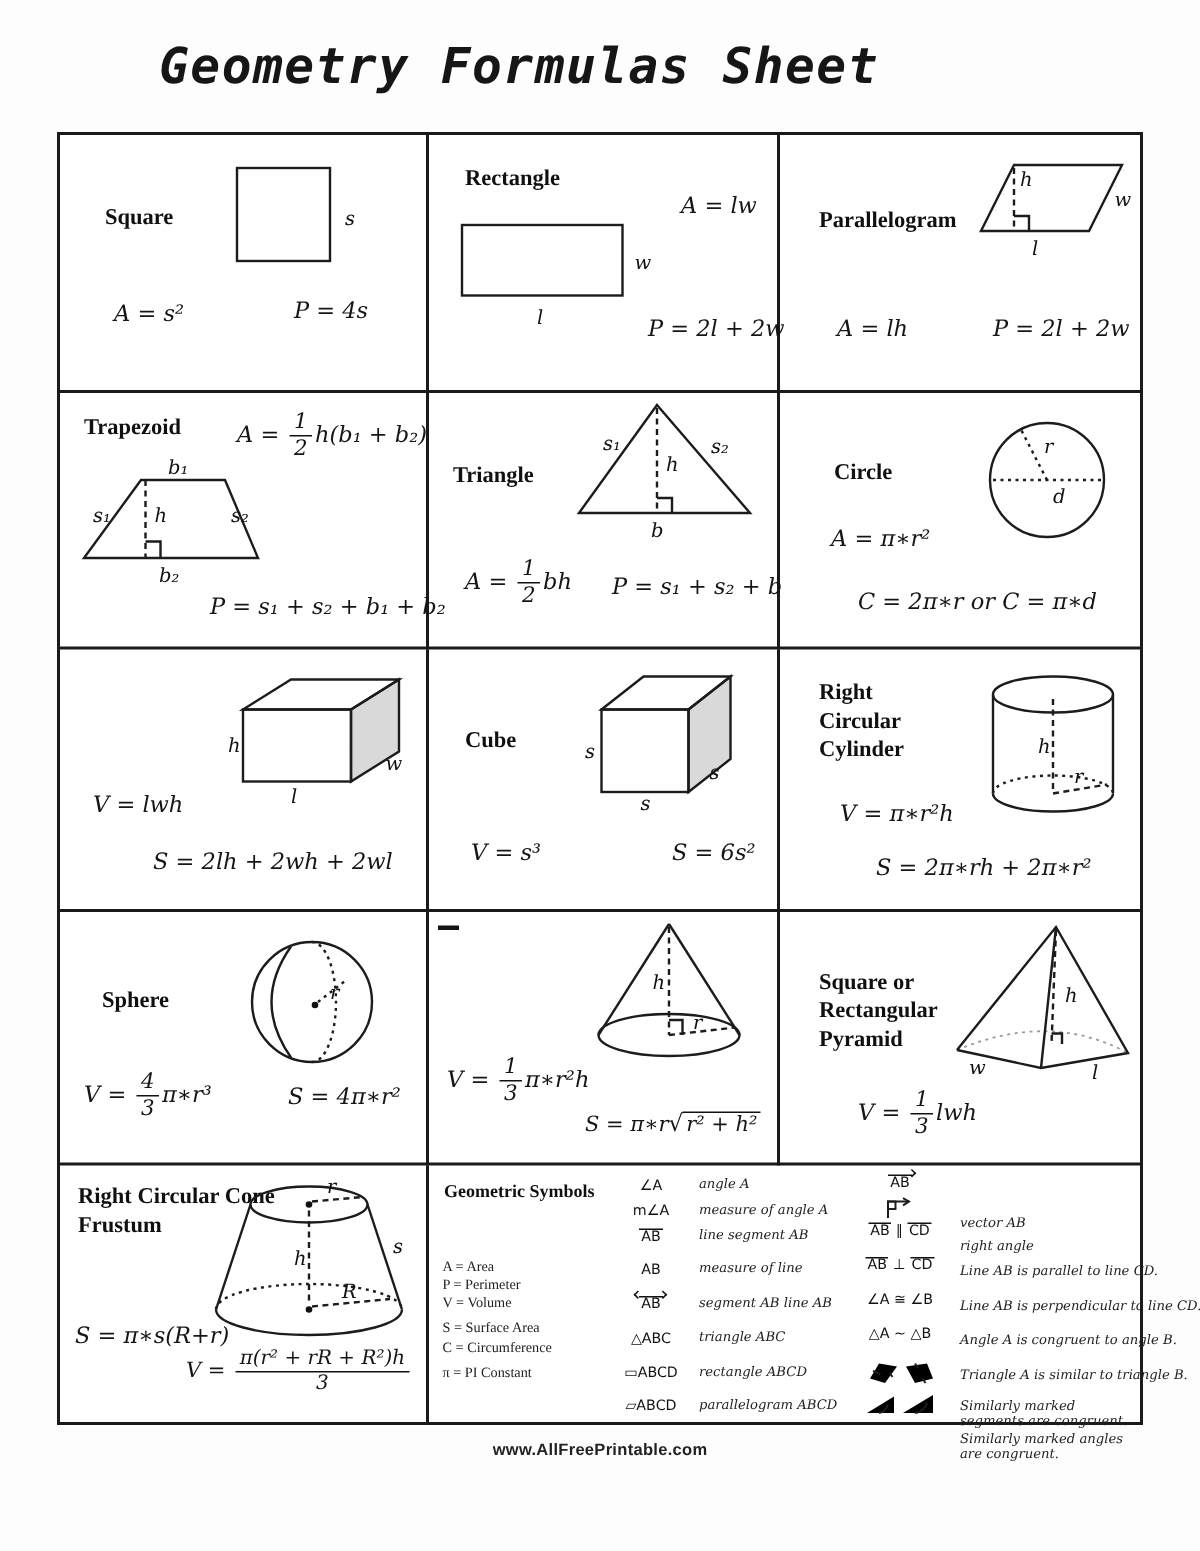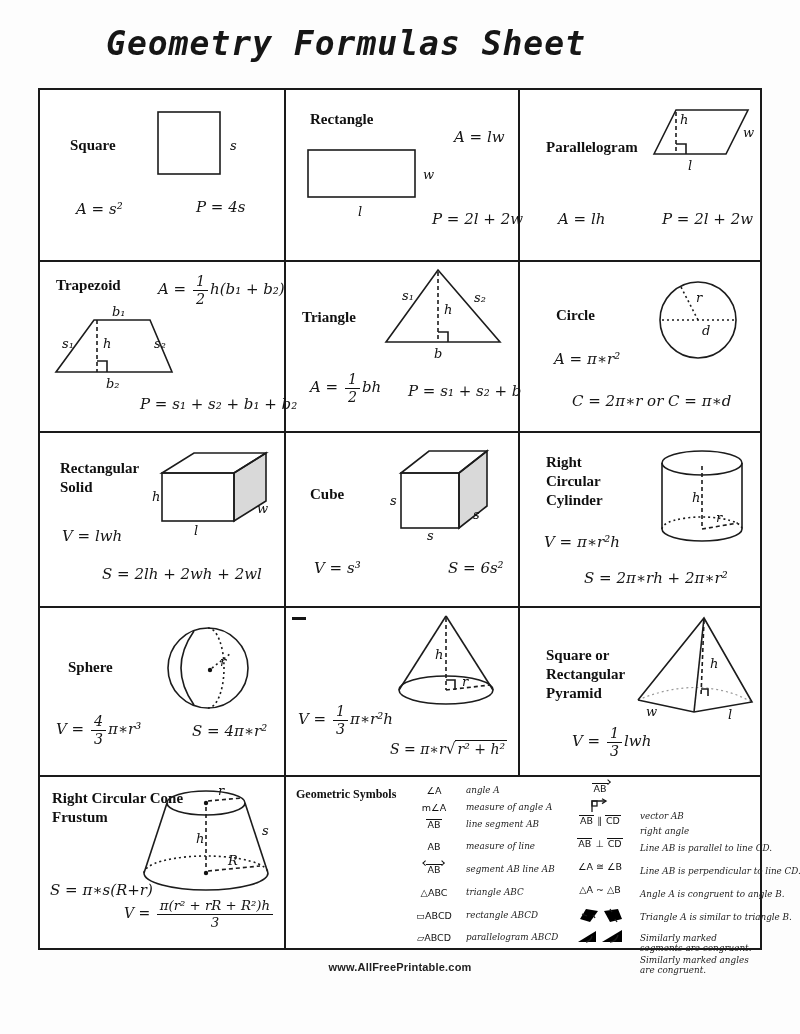"Rectangular Solid" div.shape-name { html: <div>Rectangular Solid</div> -> none }
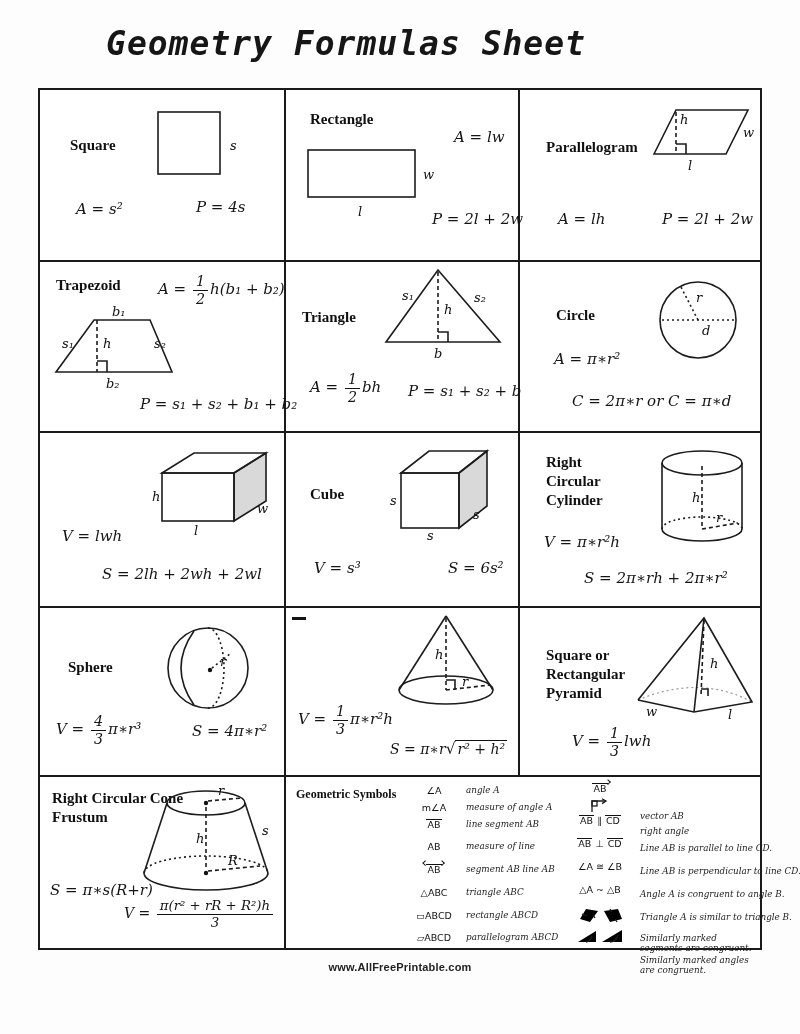"V = π∗r²h" div.formula { left: 24px -> 40px }
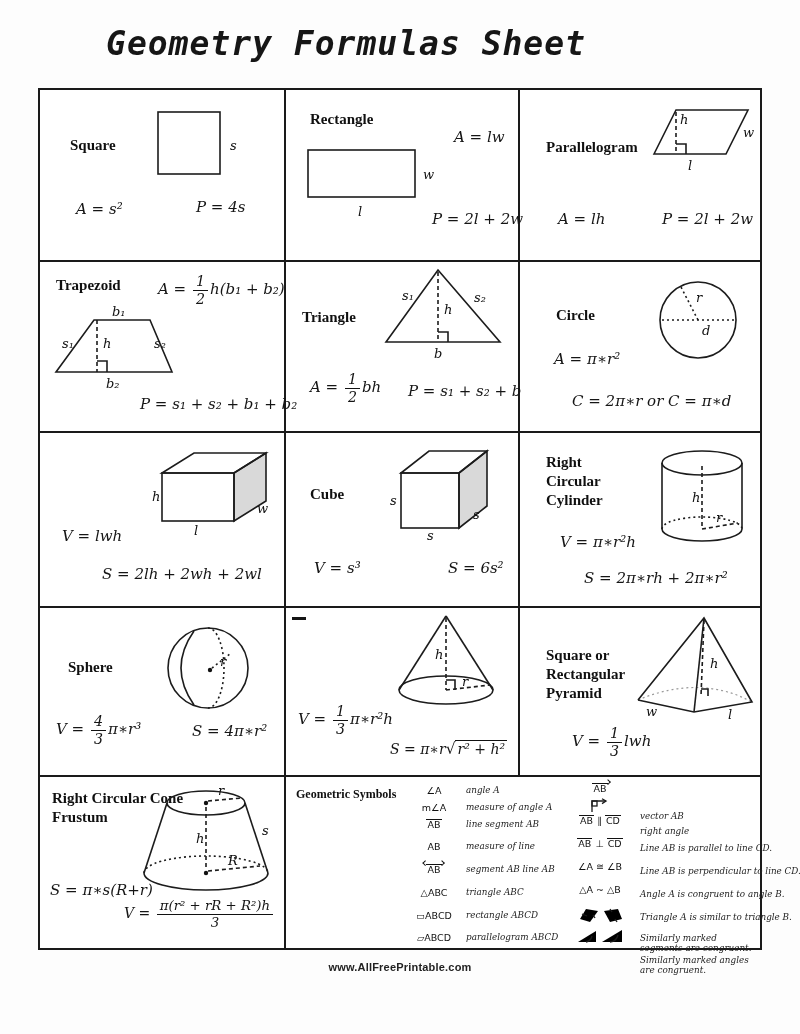"A = Area" ul.legend { html: none -> <ul> <li>A = Area</li> <li>P = Perimeter</li> <li>V = Volume</li> <li>S = Surface Area</li> <li>C = Circumference</li> <li>π = PI Constant</li> </ul> }
